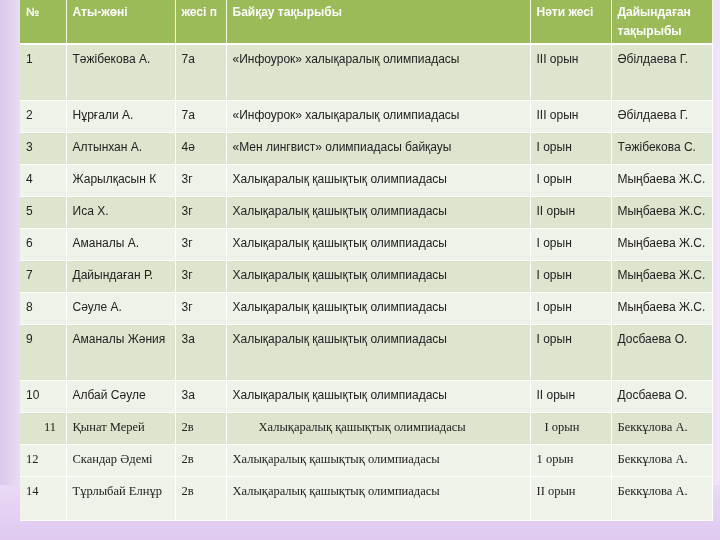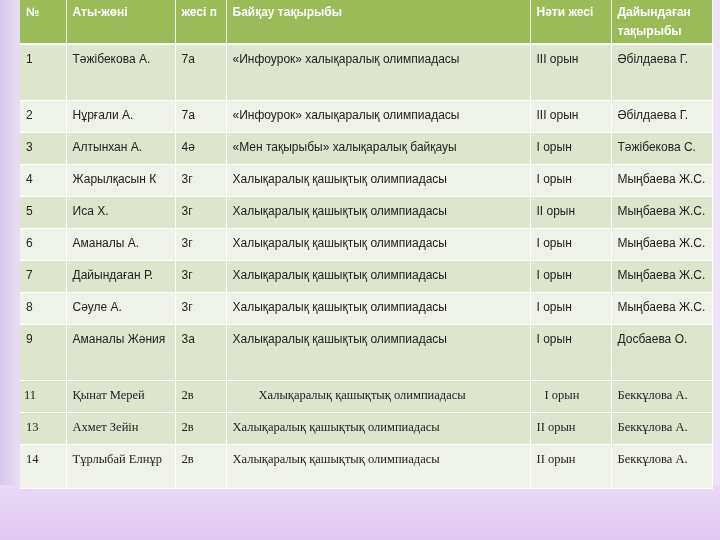"«Мен тақырыбы» халықаралық байқауы" td { text: тақырыбы» халықаралық -> лингвист» олимпиадасы }
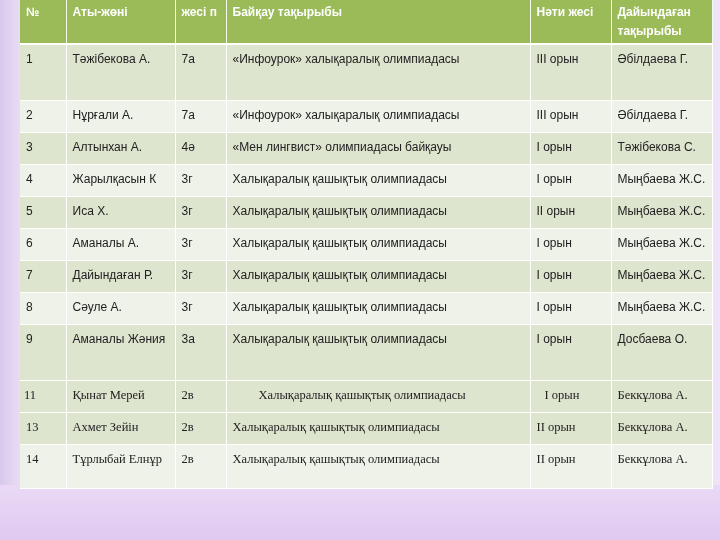"10" tr.even { html: none -> <tr> <td>10</td> <td>Албай Сәуле</td> <td>3а</td> <td>Халықаралық қашықтық олимпиадасы</td> <td>II орын</td> <td>Досбаева О.</td> </tr> }
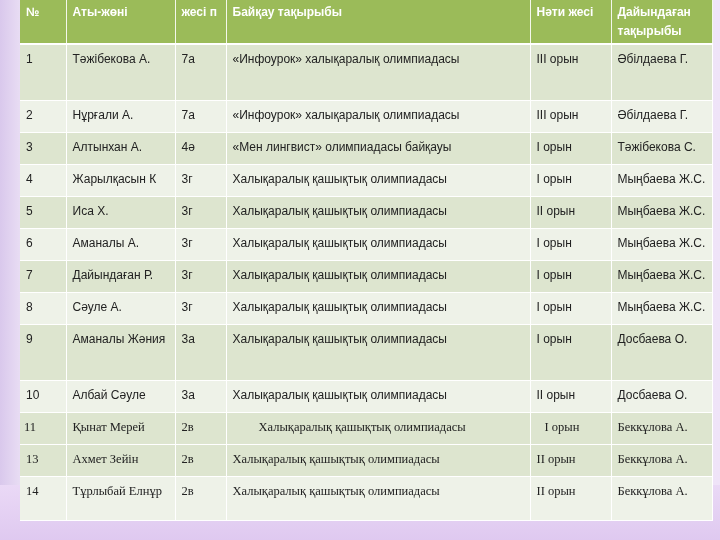"11" .ctr0 { padding-left: 4px -> 24px }
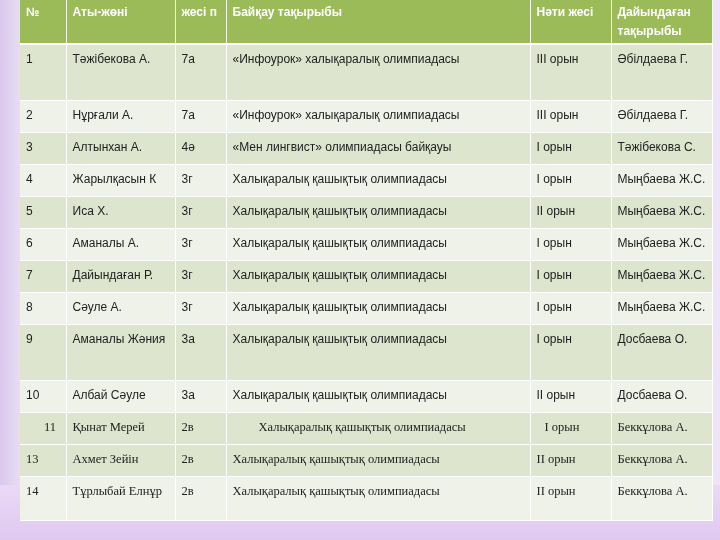"12" tr.even { html: none -> <tr> <td>12</td> <td>Скандар Әдемі</td> <td>2в</td> <td>Халықаралық қашықтық олимпиадасы</td> <td>1 орын</td> <td>Беккұлова А.</td> </tr> }
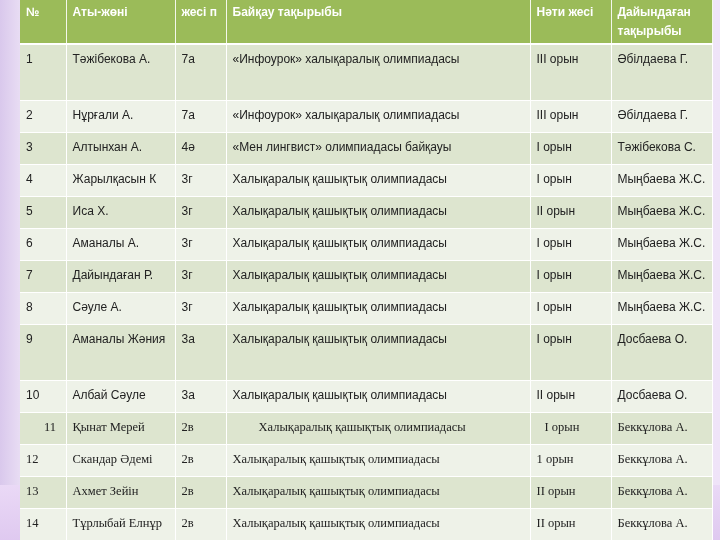"13" tr.odd { html: <tr> <td>13</td> <td>Ахмет Зейін</td> <td>2в</td> <td>Халықаралық қашықтық олимпиадасы</td> <td>II орын</td> <td>Беккұлова А.</td> </tr> -> none }
